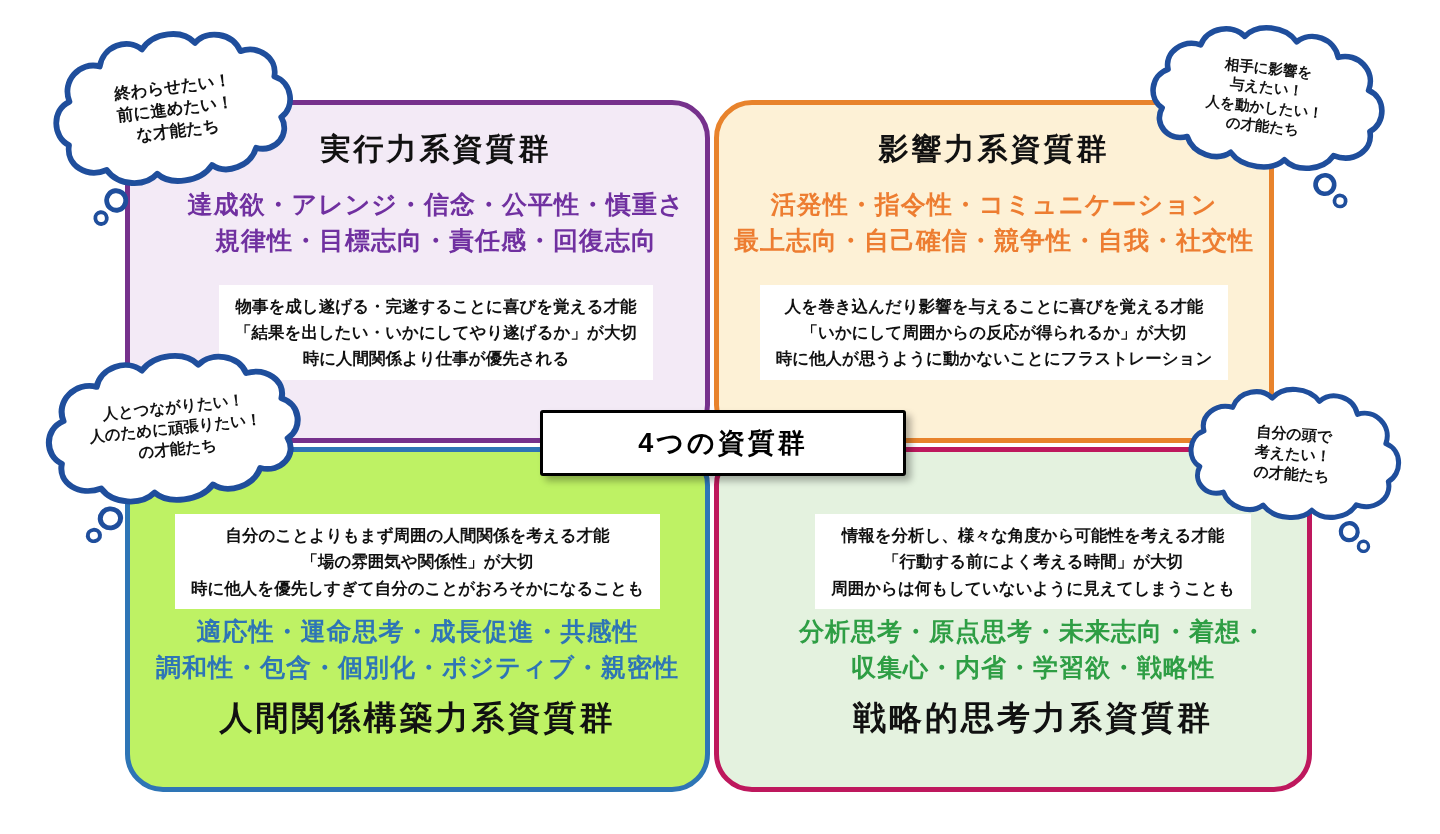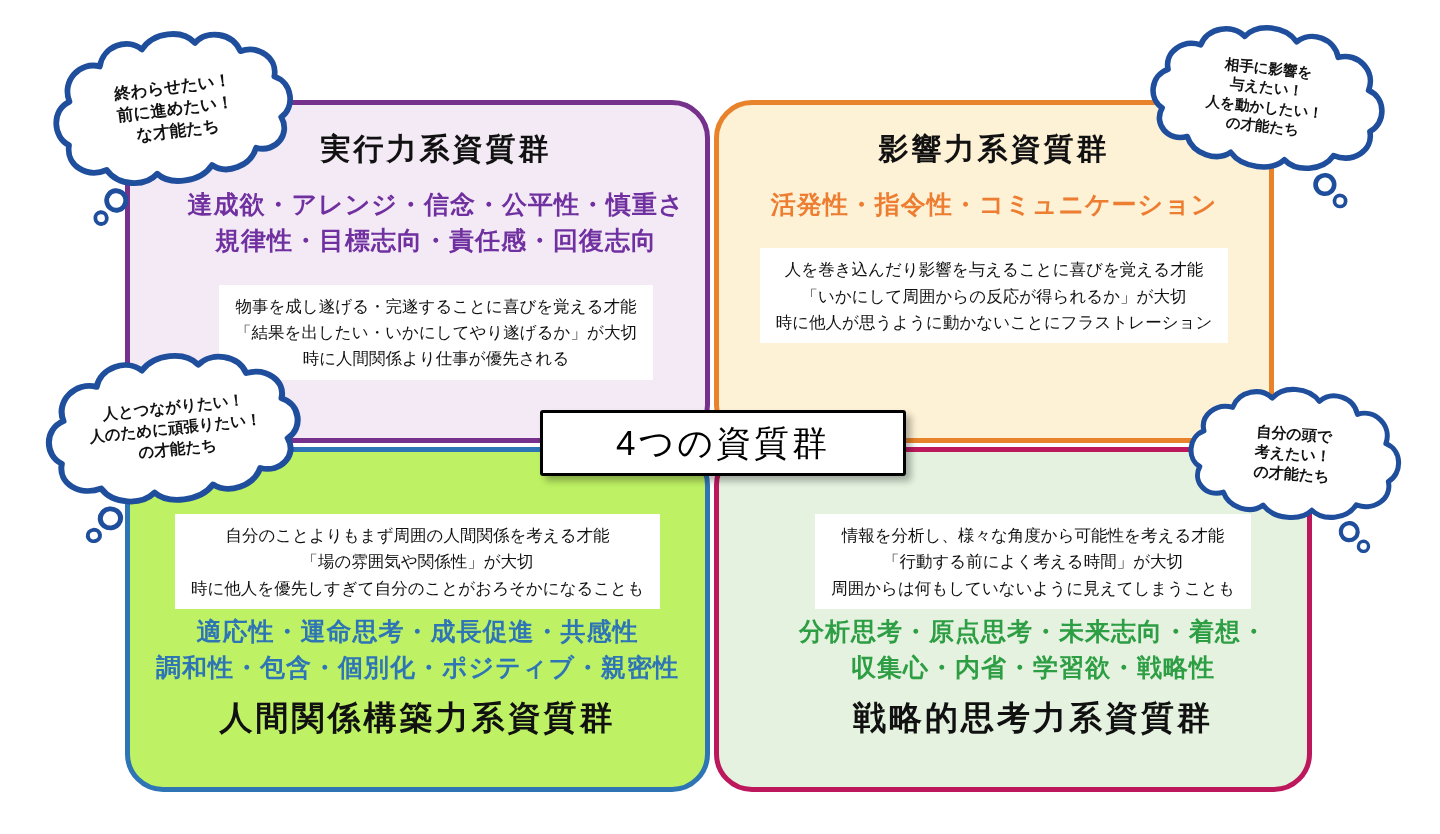"最上志向・自己確信・競争性・自我・社交性" div { html: none -> <div>最上志向・自己確信・競争性・自我・社交性</div> }
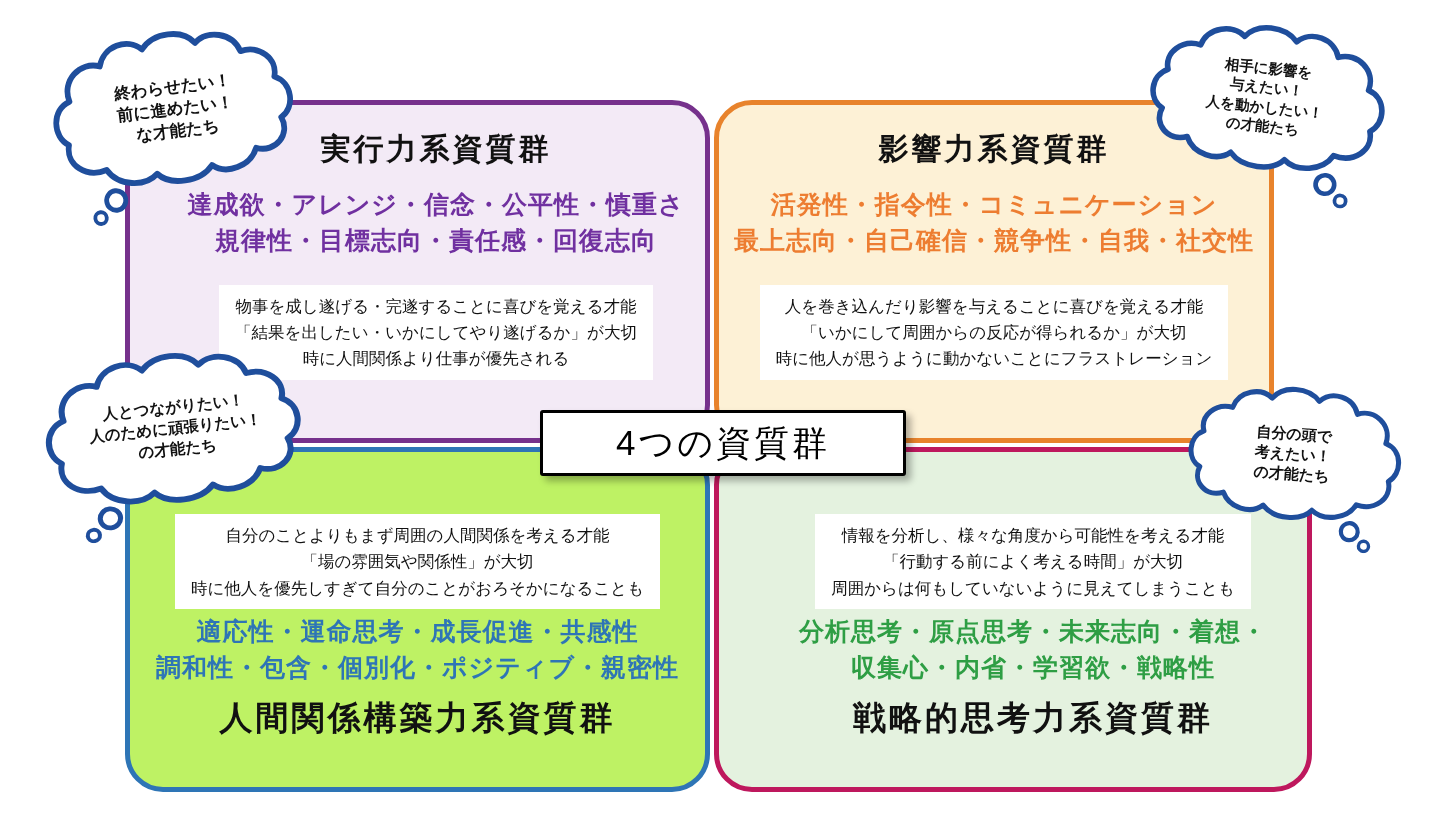"物事を成し遂げる・完遂することに喜びを覚える才能" .desc-box { font-weight: normal -> bold }
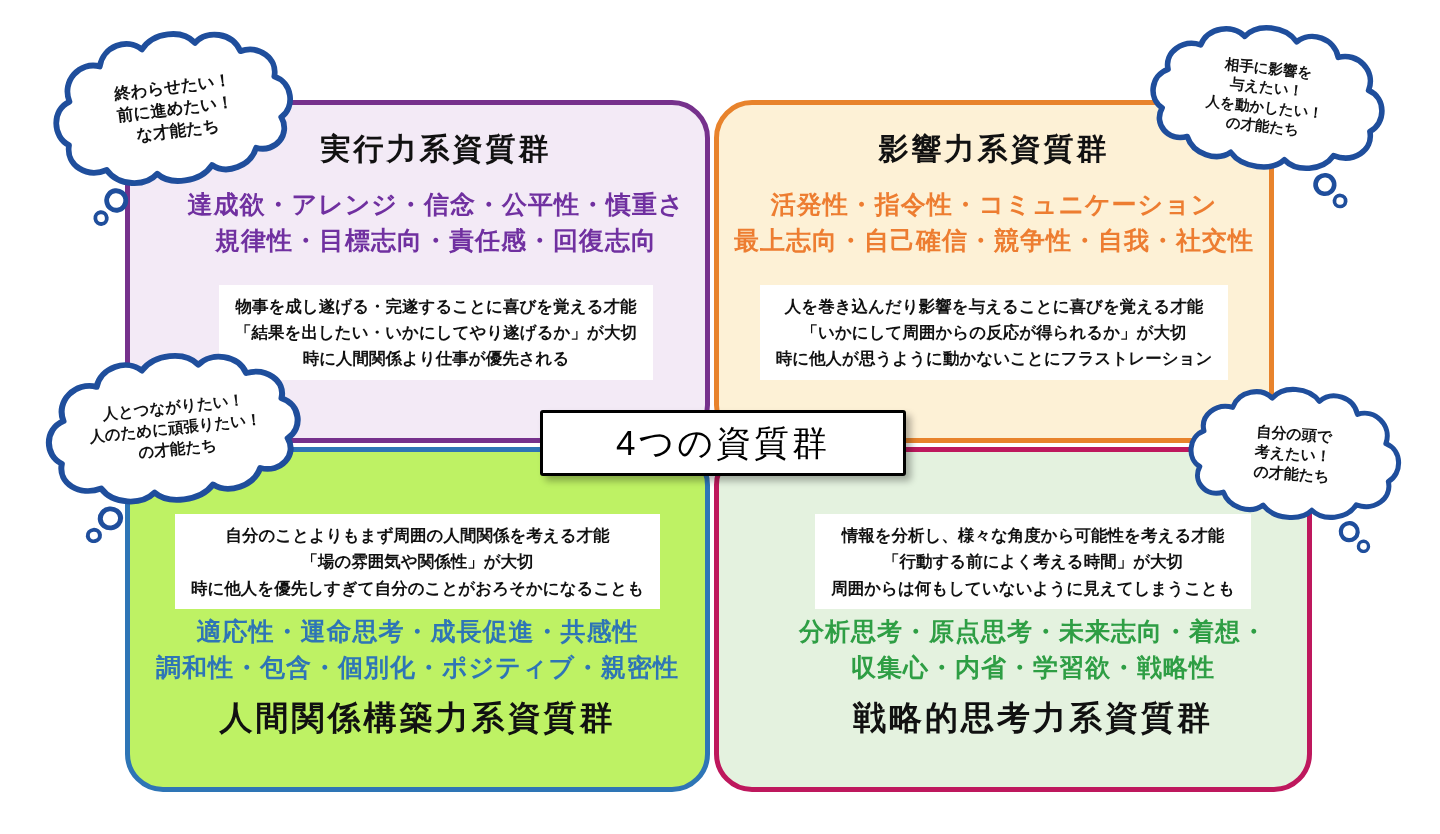"4つの資質群" .center-label { font-size: 35px -> 27px; font-weight: normal -> bold }
